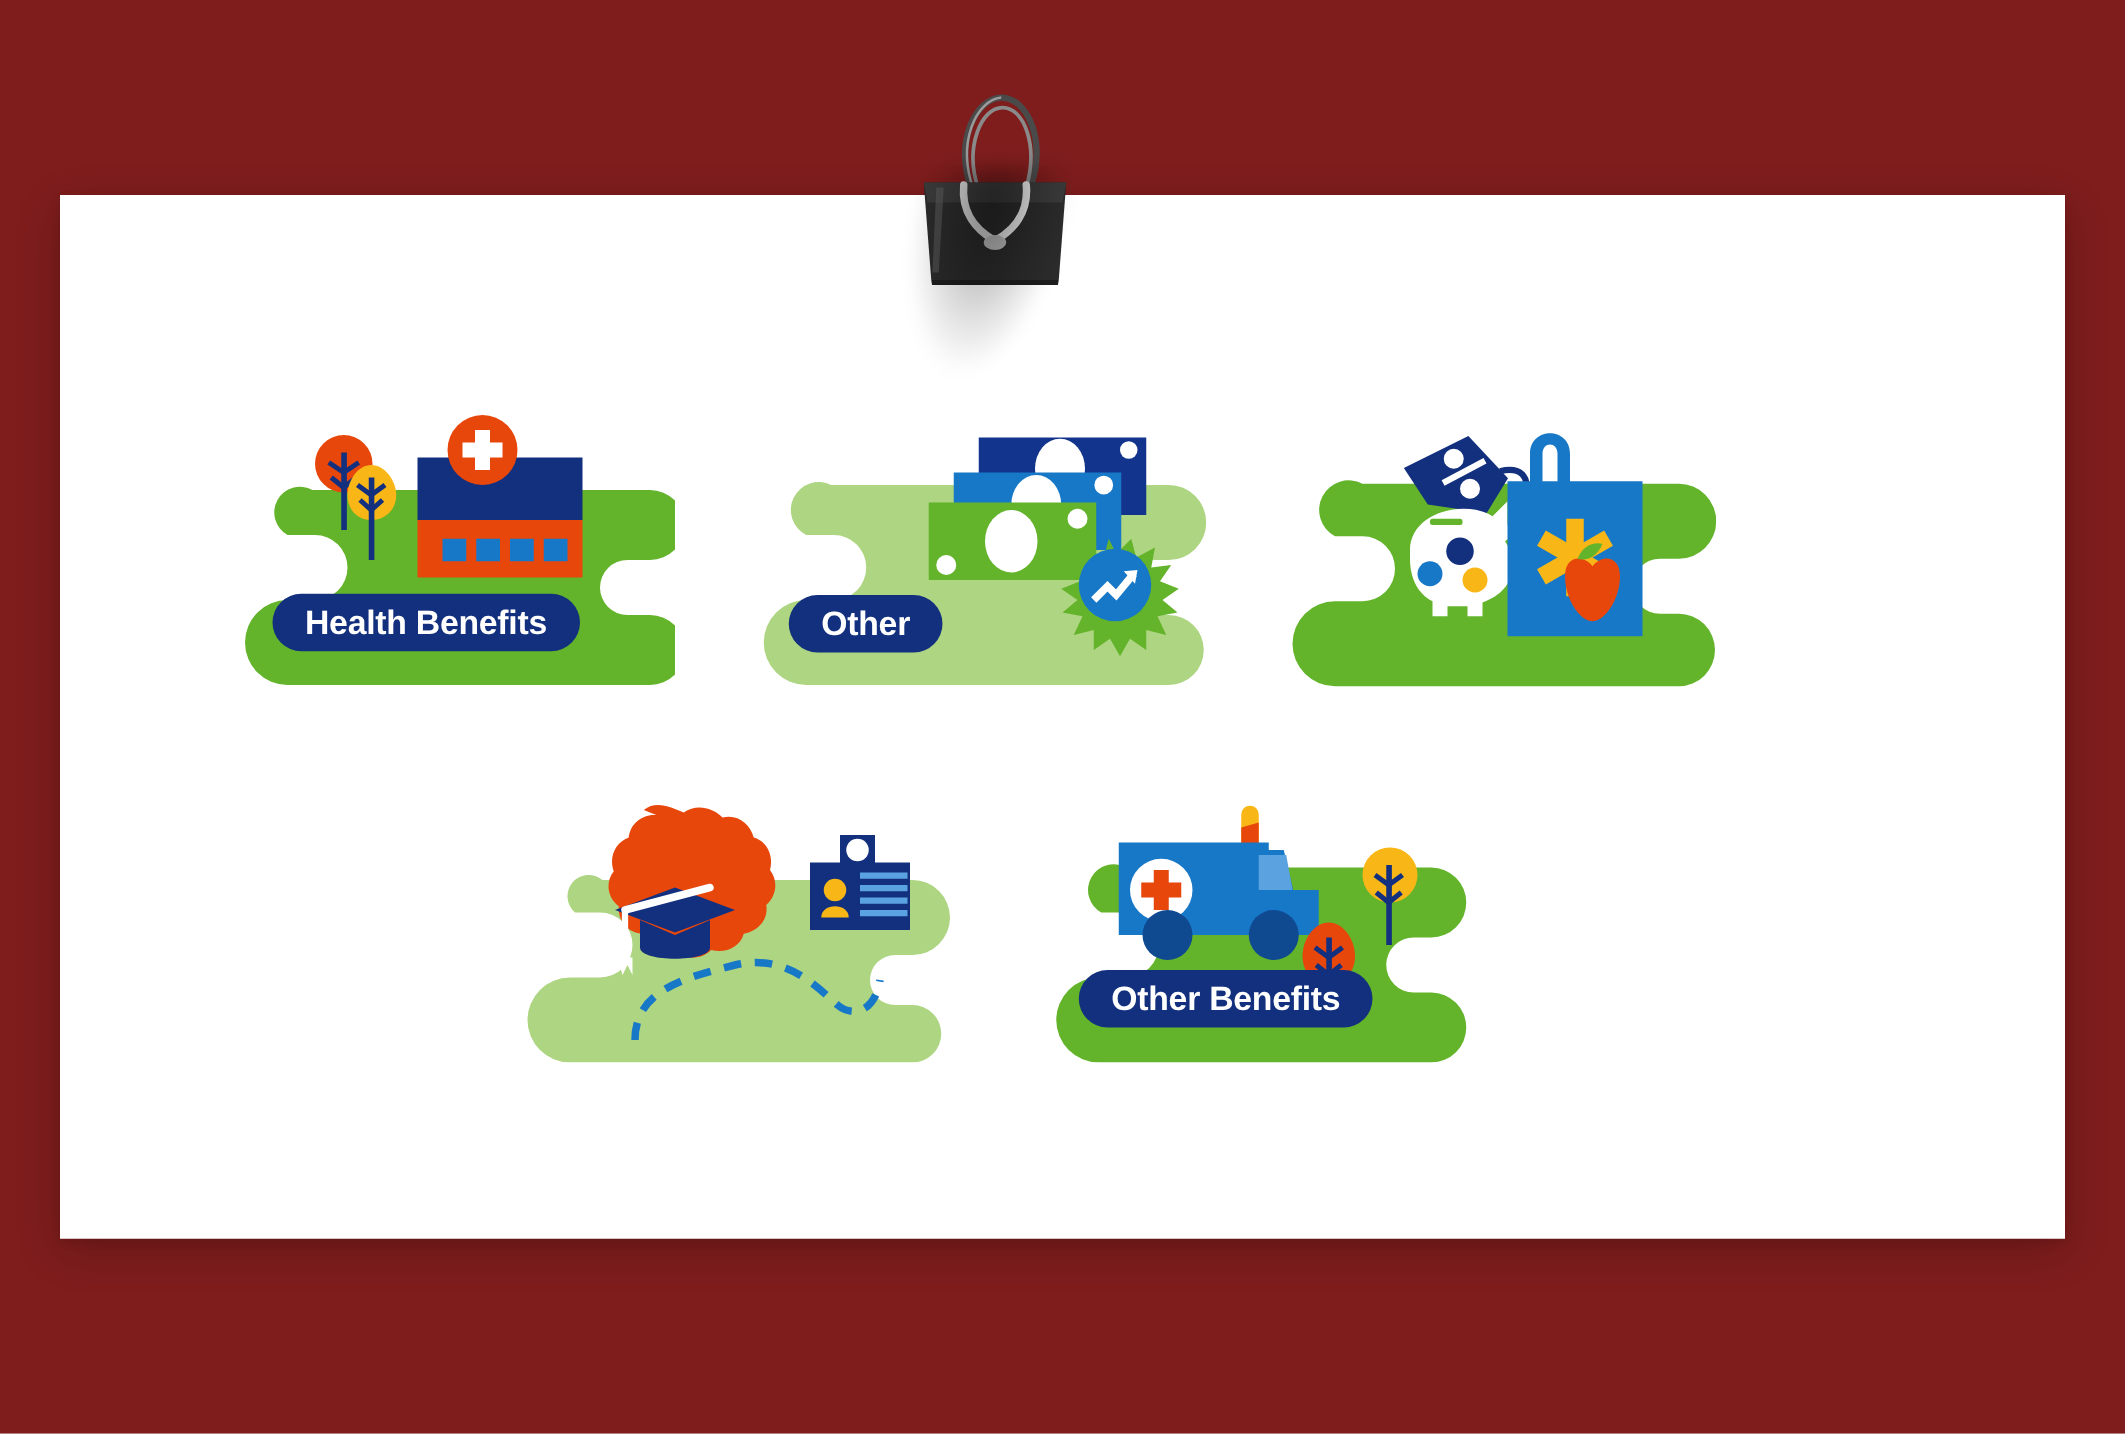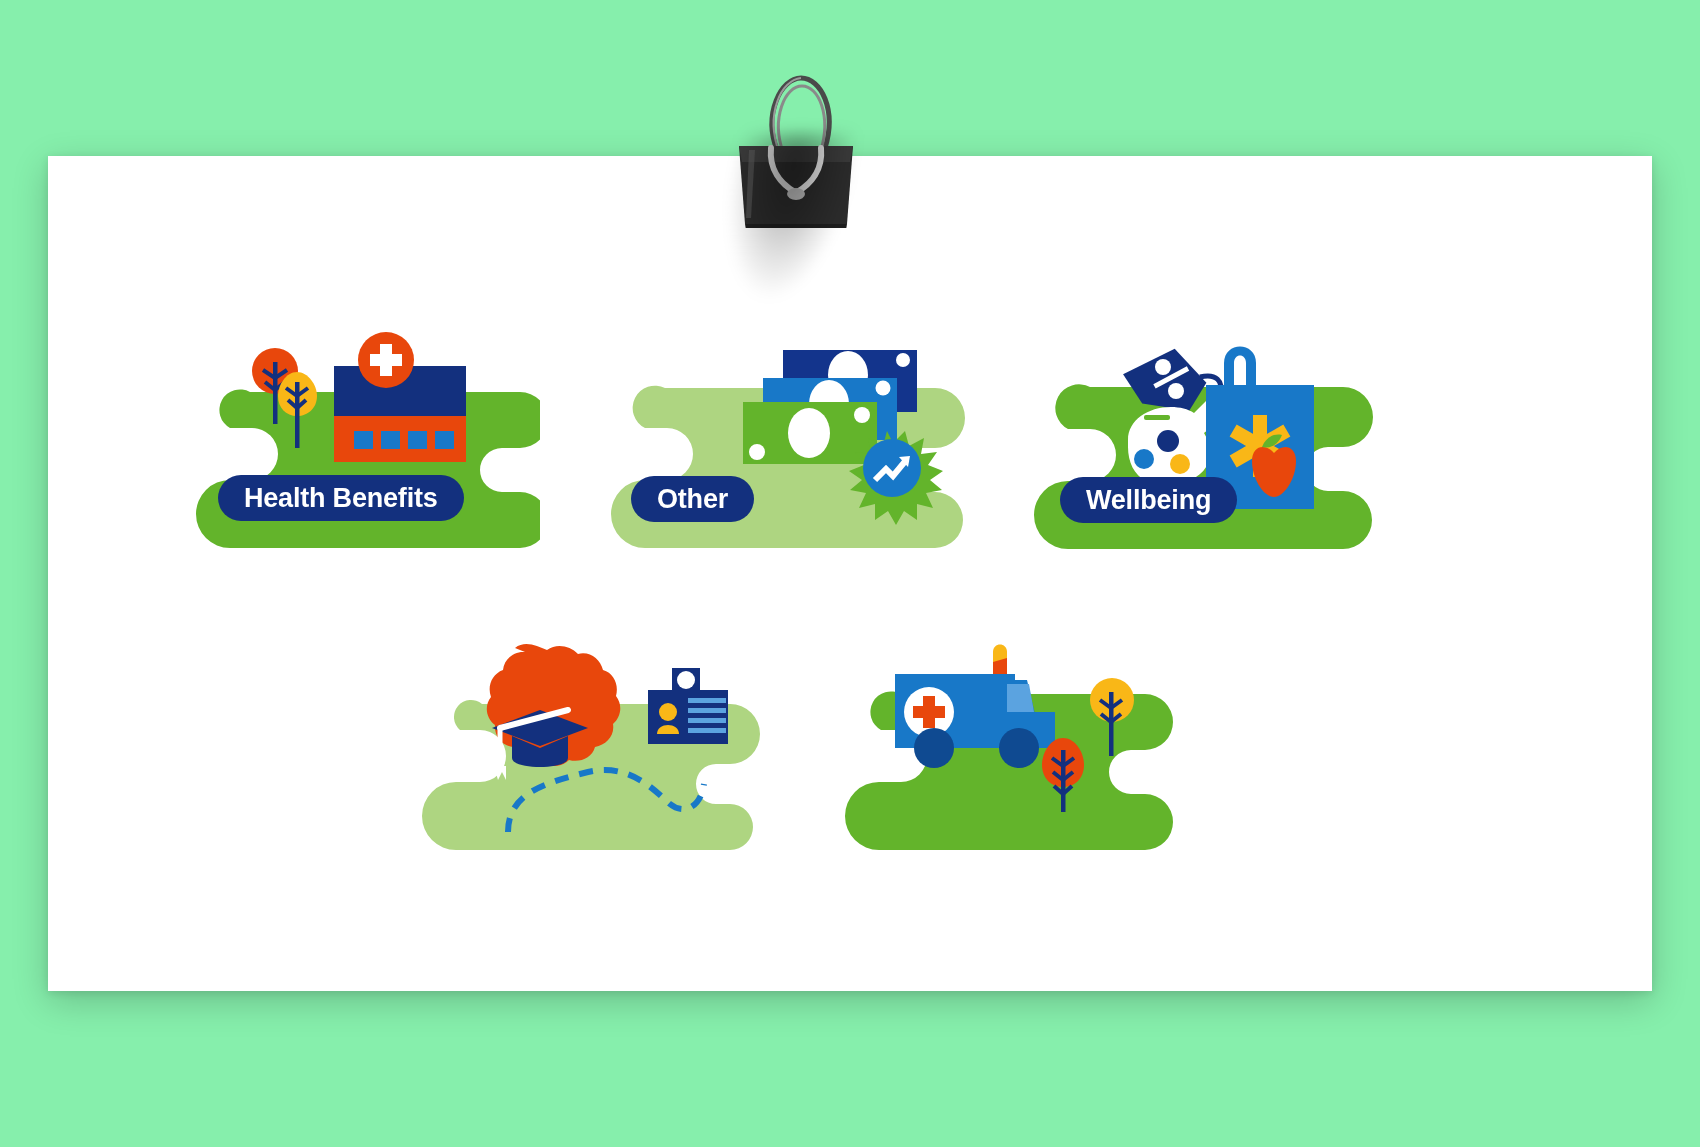"Health Benefits" #stage { background: #86efac -> #7f1d1d }
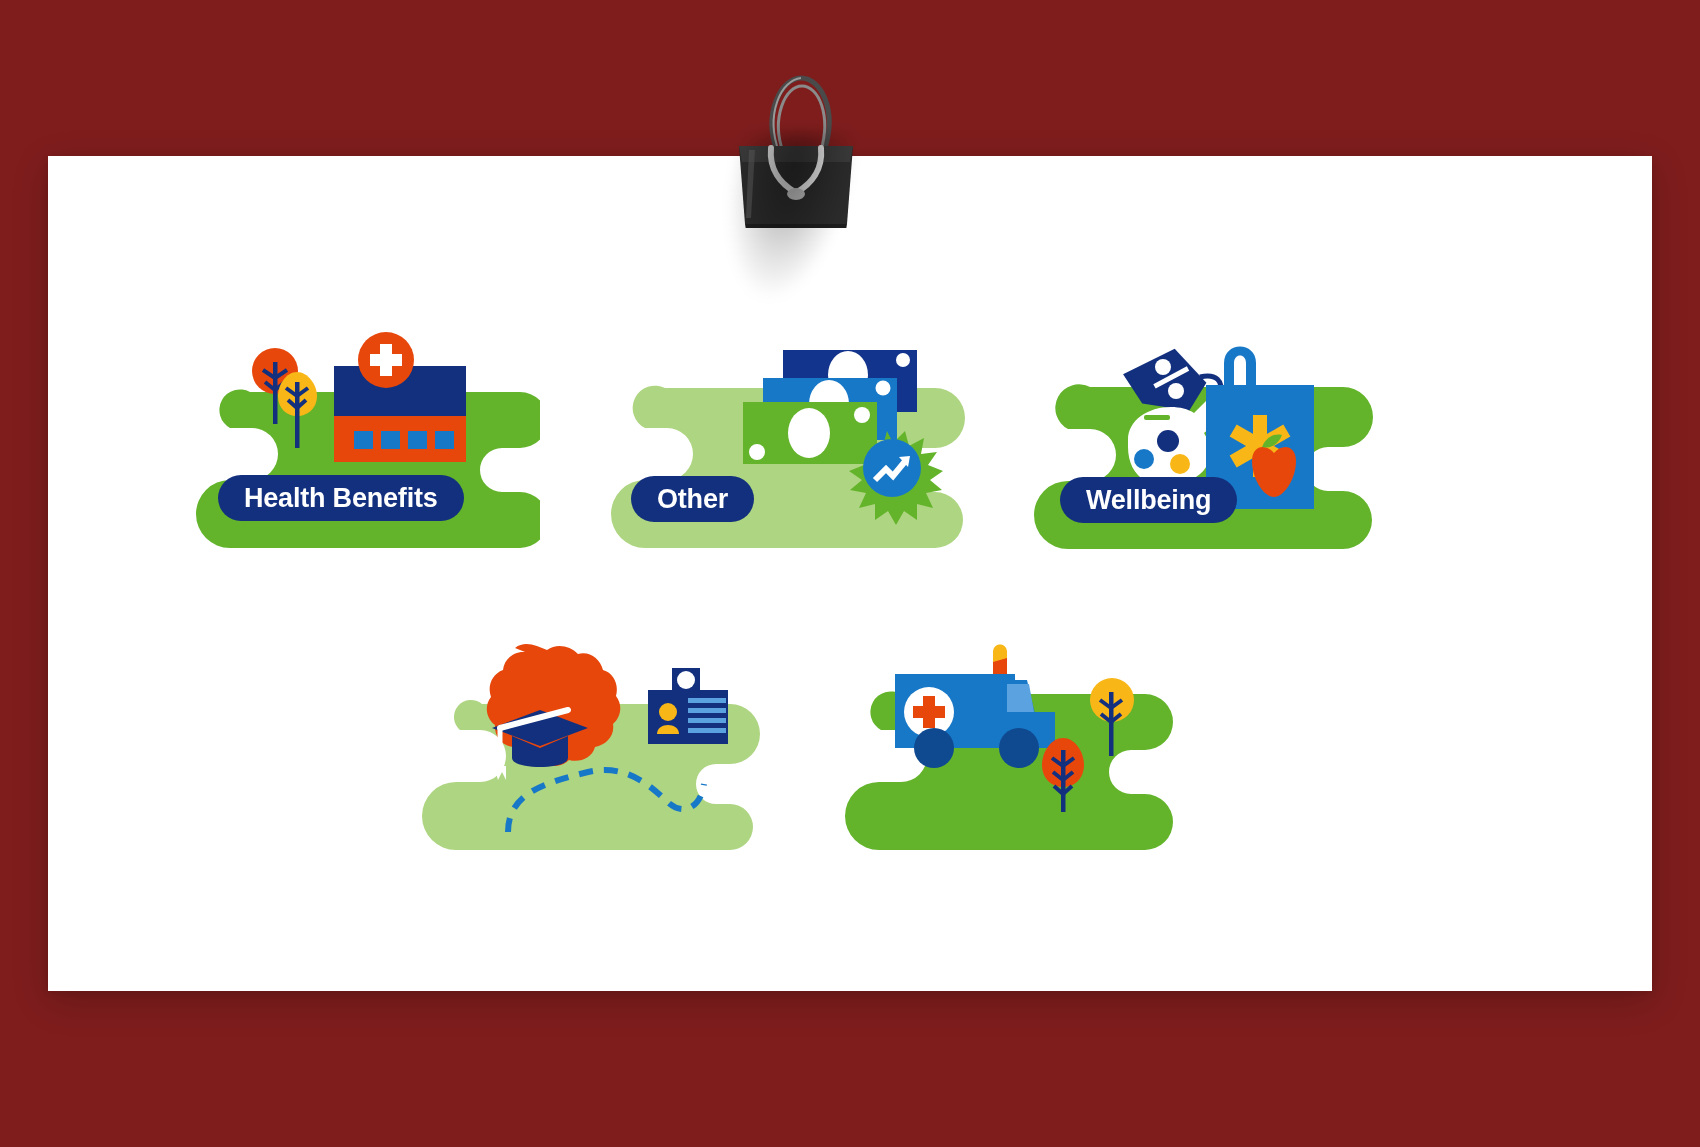"Wellbeing" div.tile-label { html: <div>Wellbeing</div> -> none }
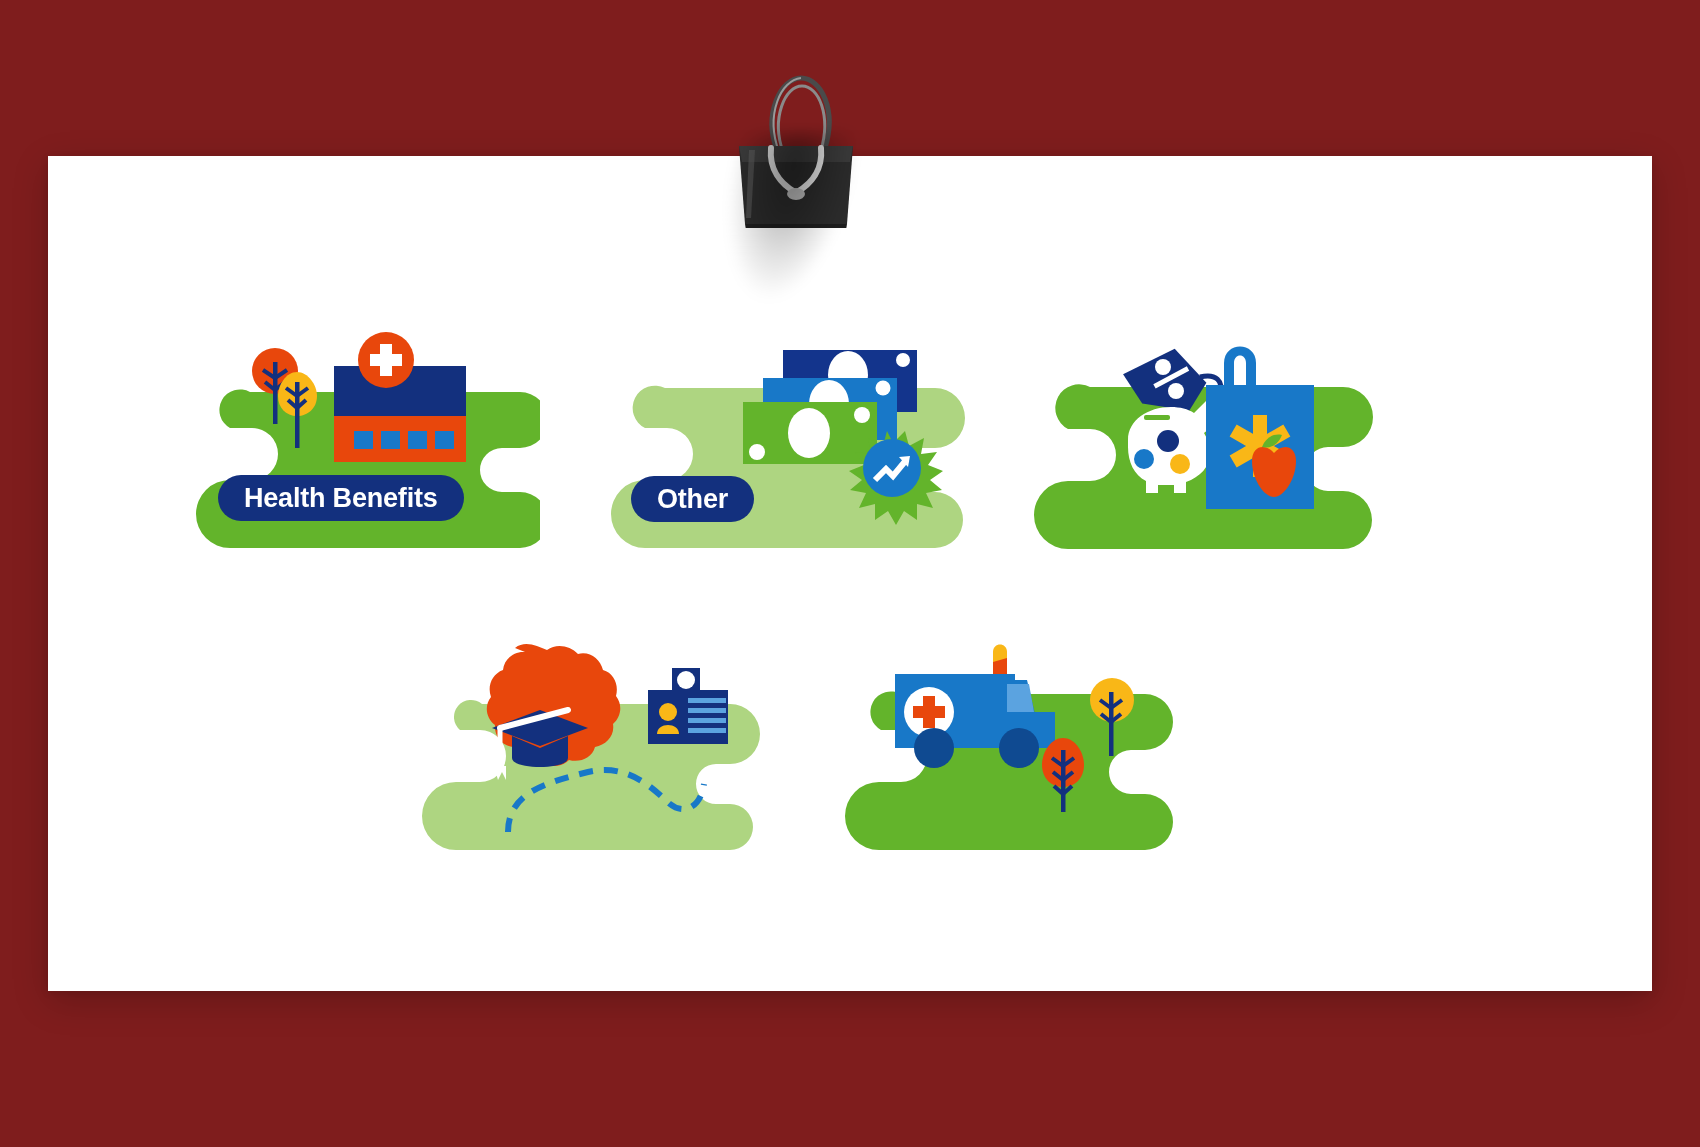"Other Benefits" div.tile-label { html: none -> <div>Other Benefits</div> }
